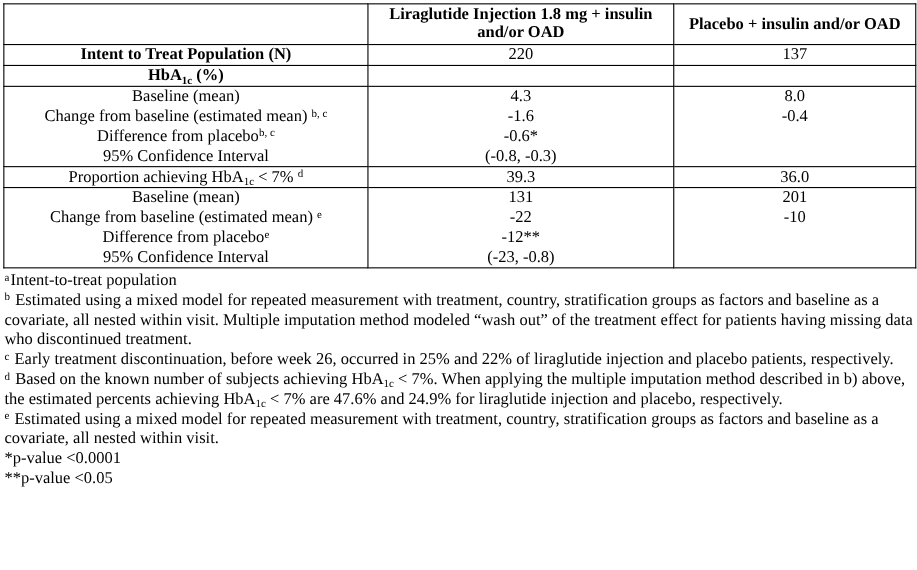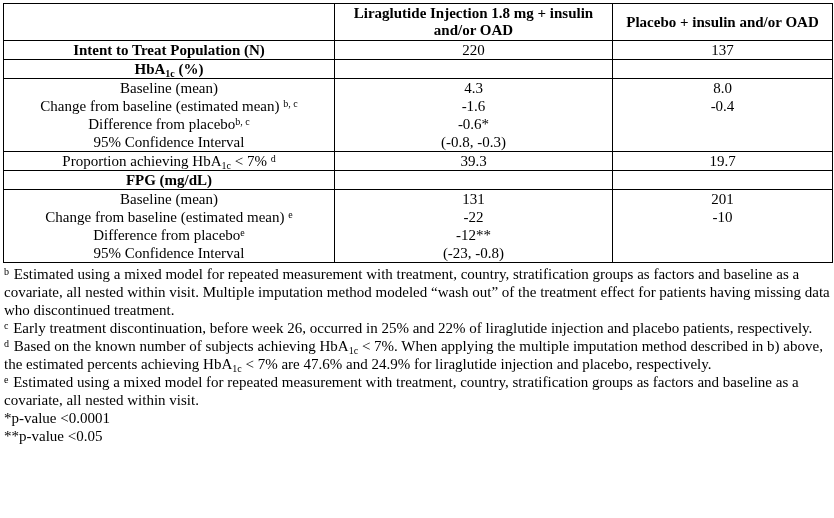"19.7" td.val { text: 19.7 -> 36.0 }
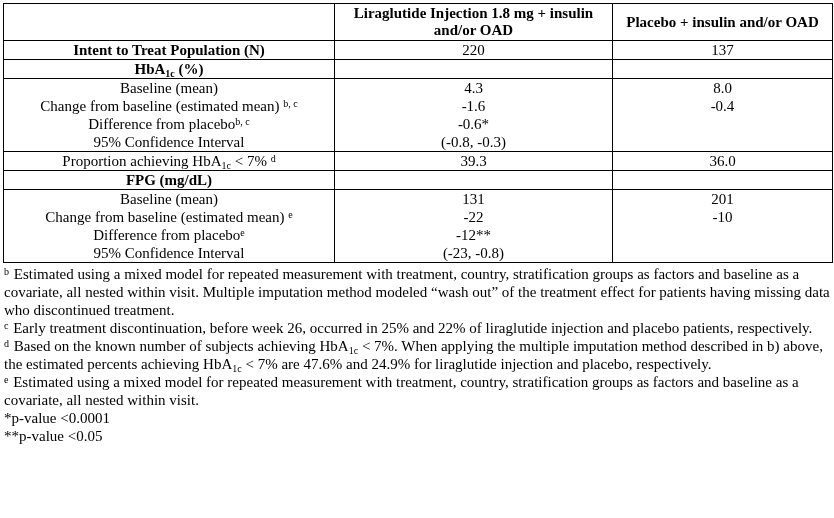"FPG (mg/dL)" tr { html: <tr> <td>FPG (mg/dL)</td> <td></td> <td></td> </tr> -> none }
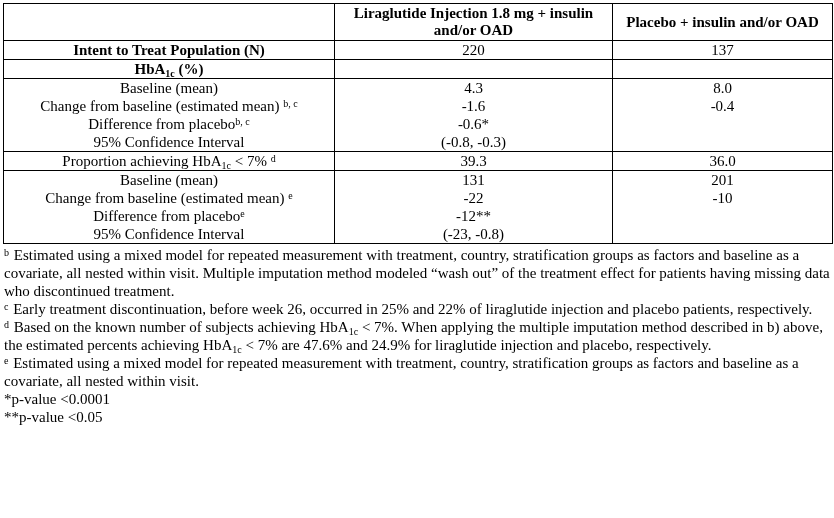"aIntent-to-treat population" div.fn { html: none -> <div><sup>a</sup><span>Intent-to-treat population</span></div> }
